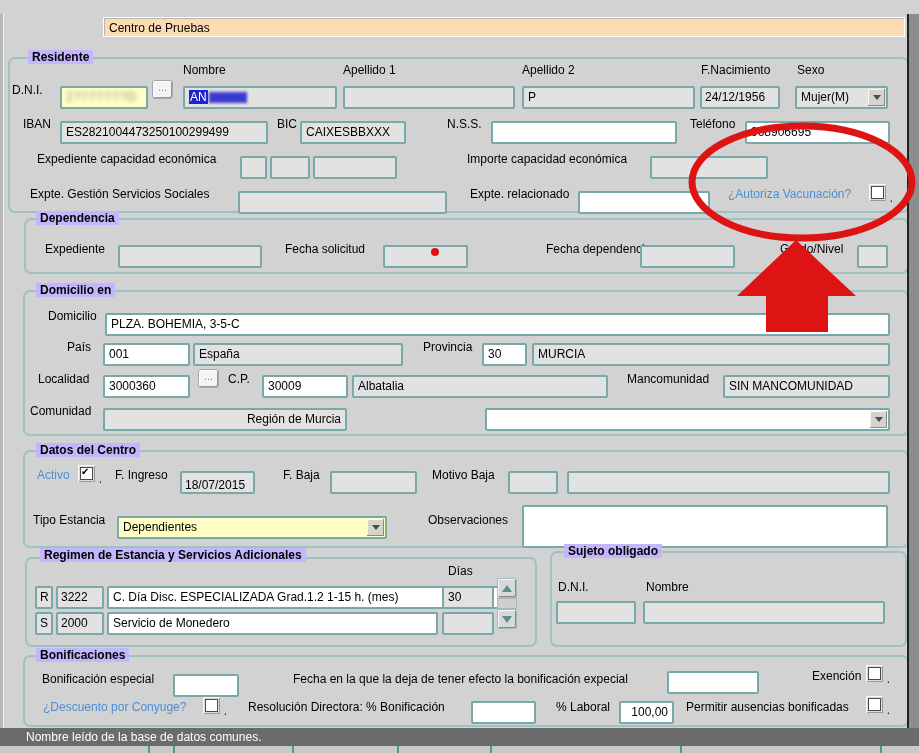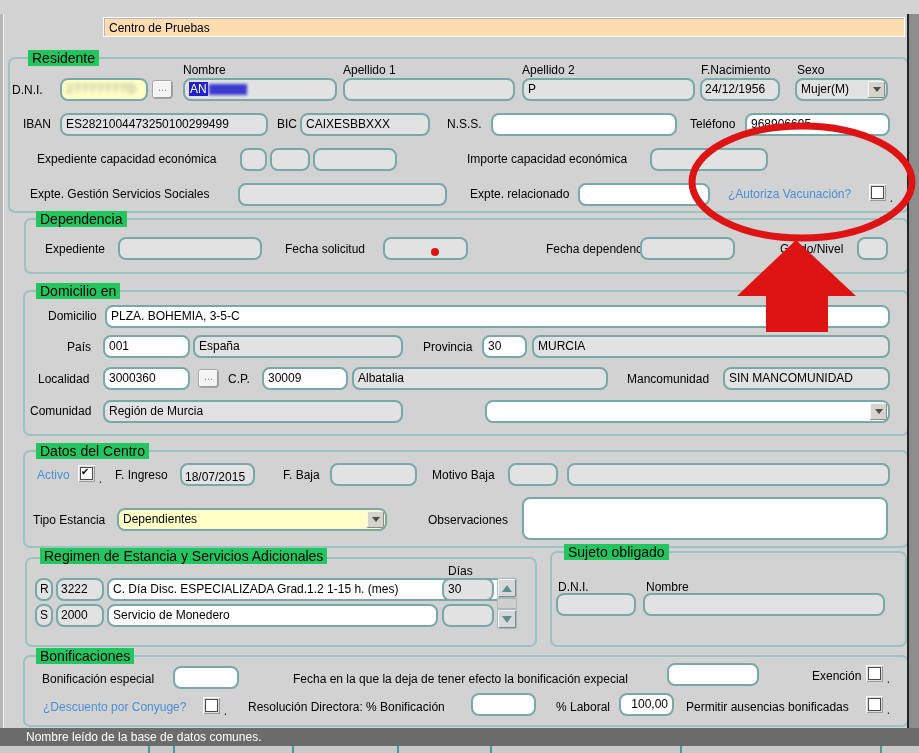"Residente" .grptitle { background: #22c55e -> #c4b5fd; font-size: 14px -> 12px; font-weight: normal -> bold }
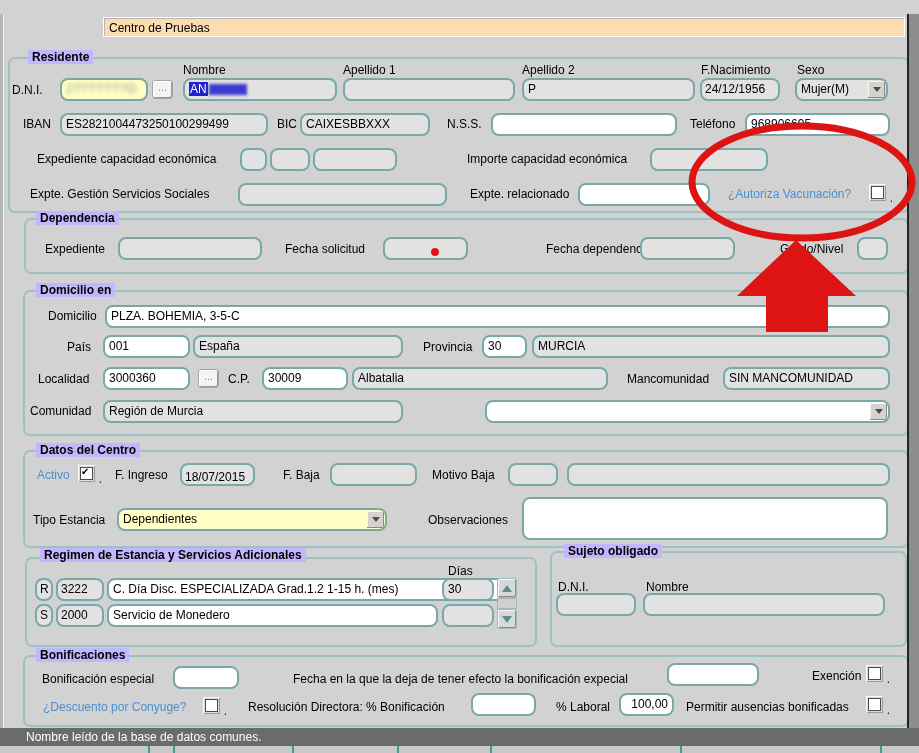"AN" .fld { border-radius: 8px -> 2px; margin-top: none -> 8px }
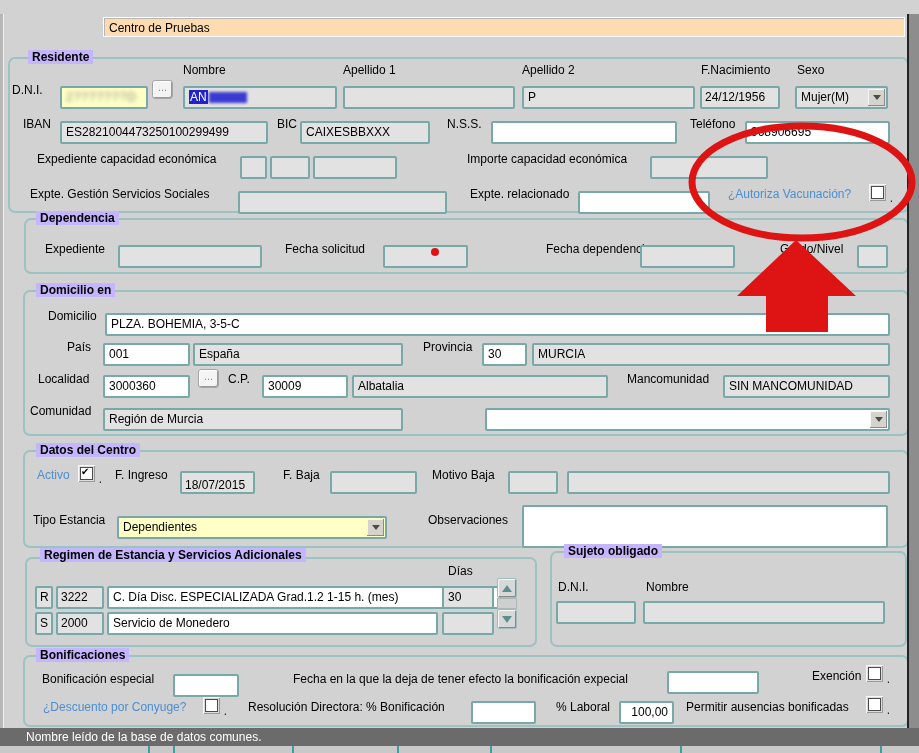"CAIXESBBXXX" div.fld { width: 130px -> 106px }
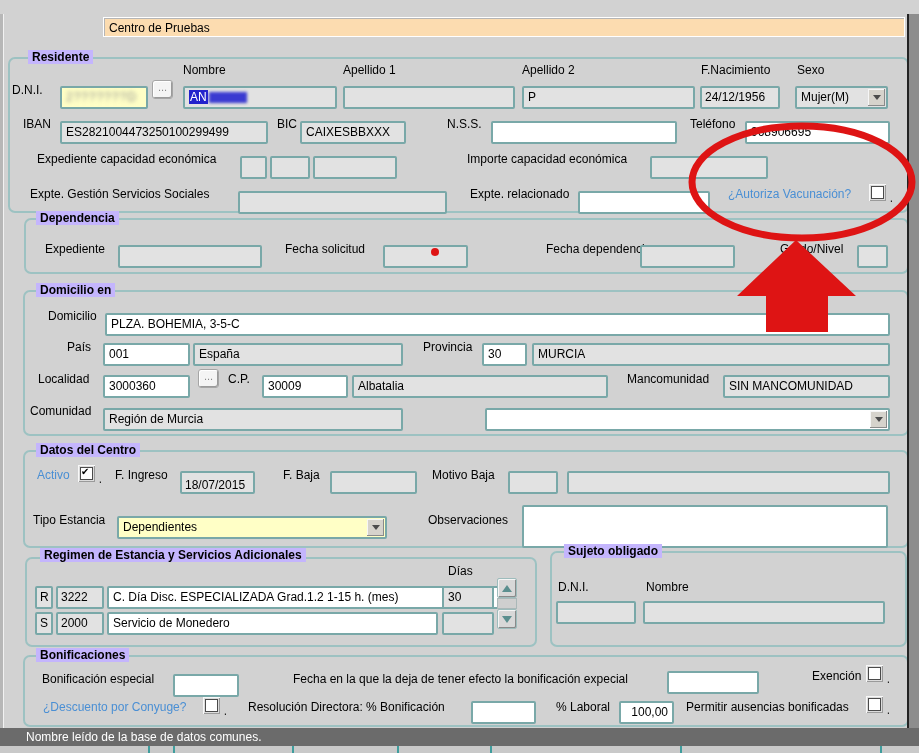"Región de Murcia" div.fld { text-align: none -> right; width: 300px -> 244px }
